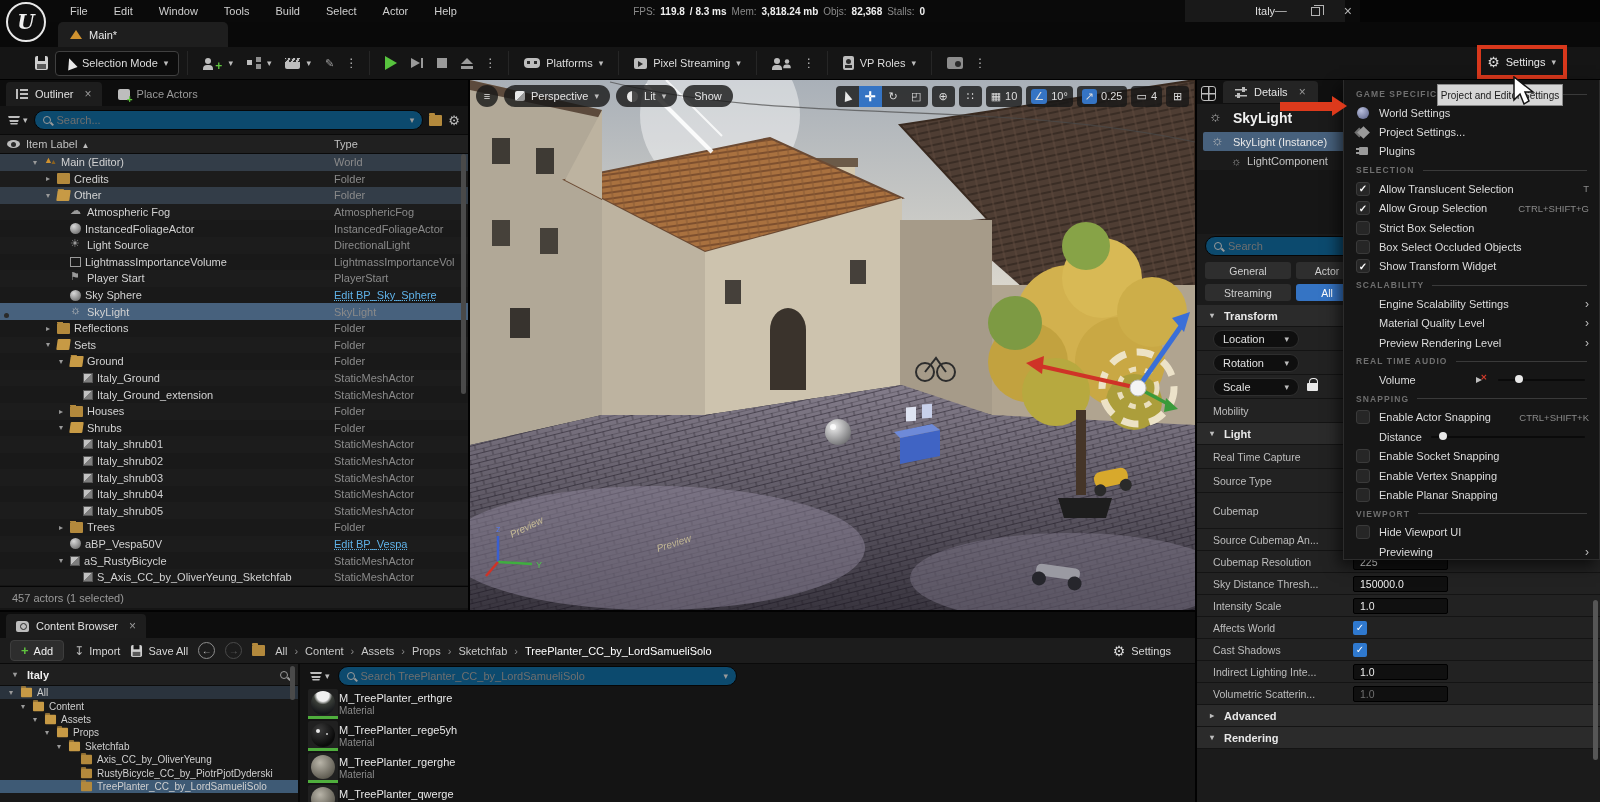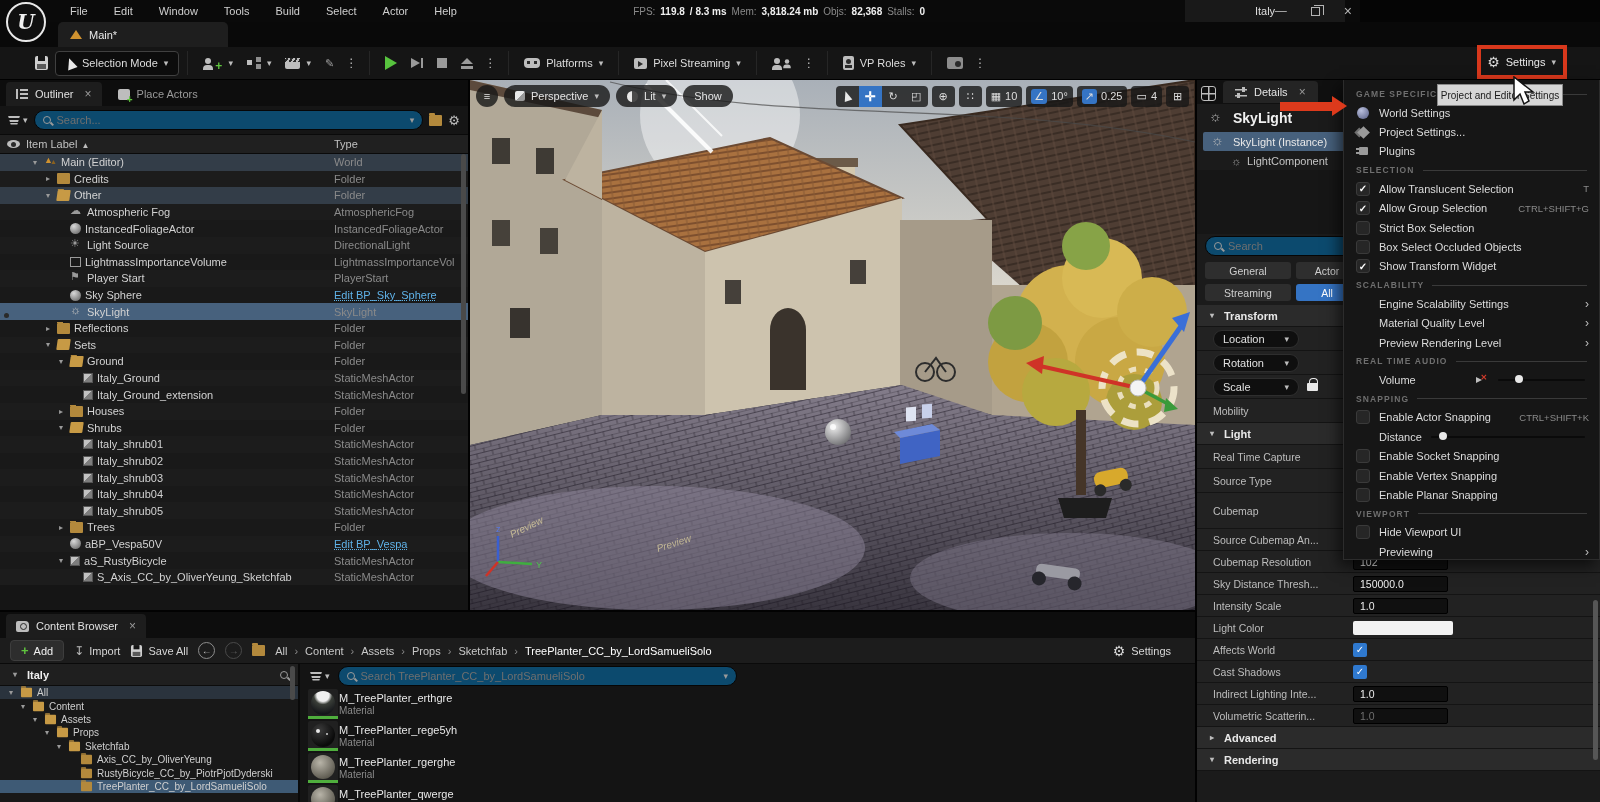"102" div.dinput { text: 102 -> 225 }
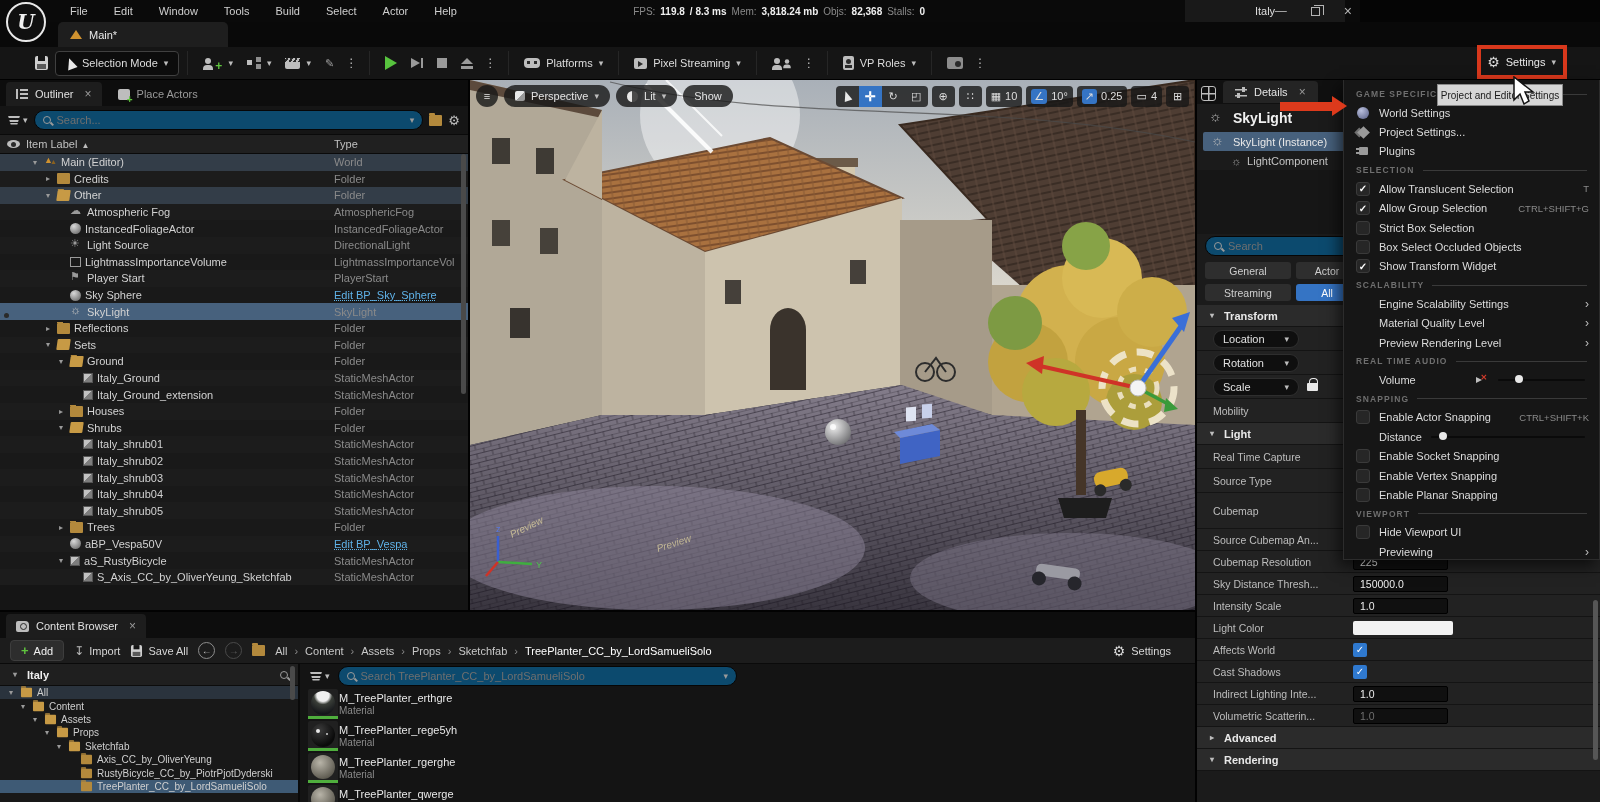"457 actors (1 selected)" div.ostatus { html: none -> <div>457 actors (1 selected)</div> }
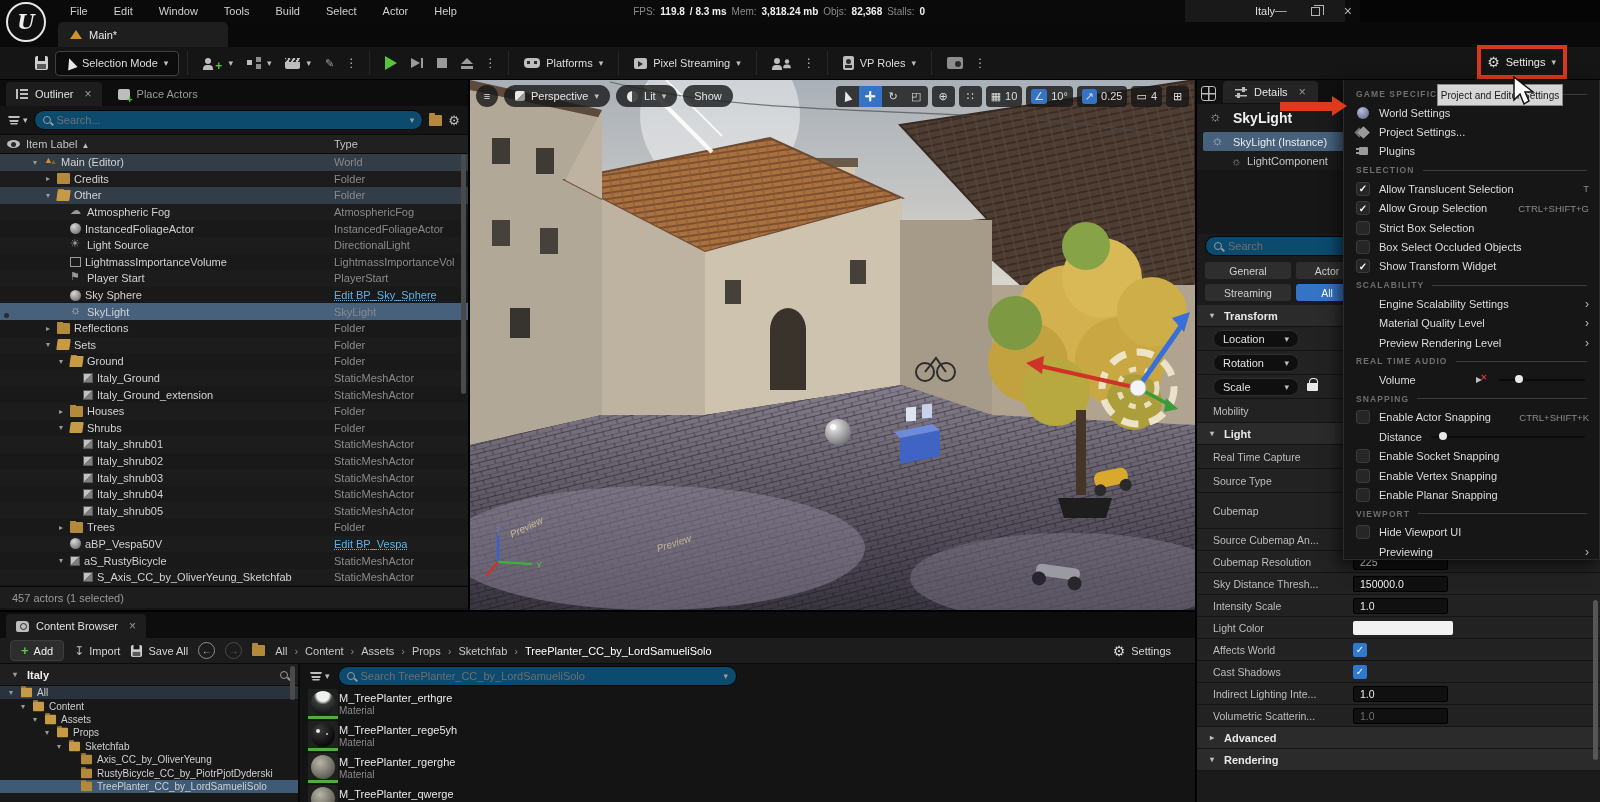"Light Color" div.drow { html: <div> <span>Light Color</span> <span> <div></div> </span> </div> -> none }
